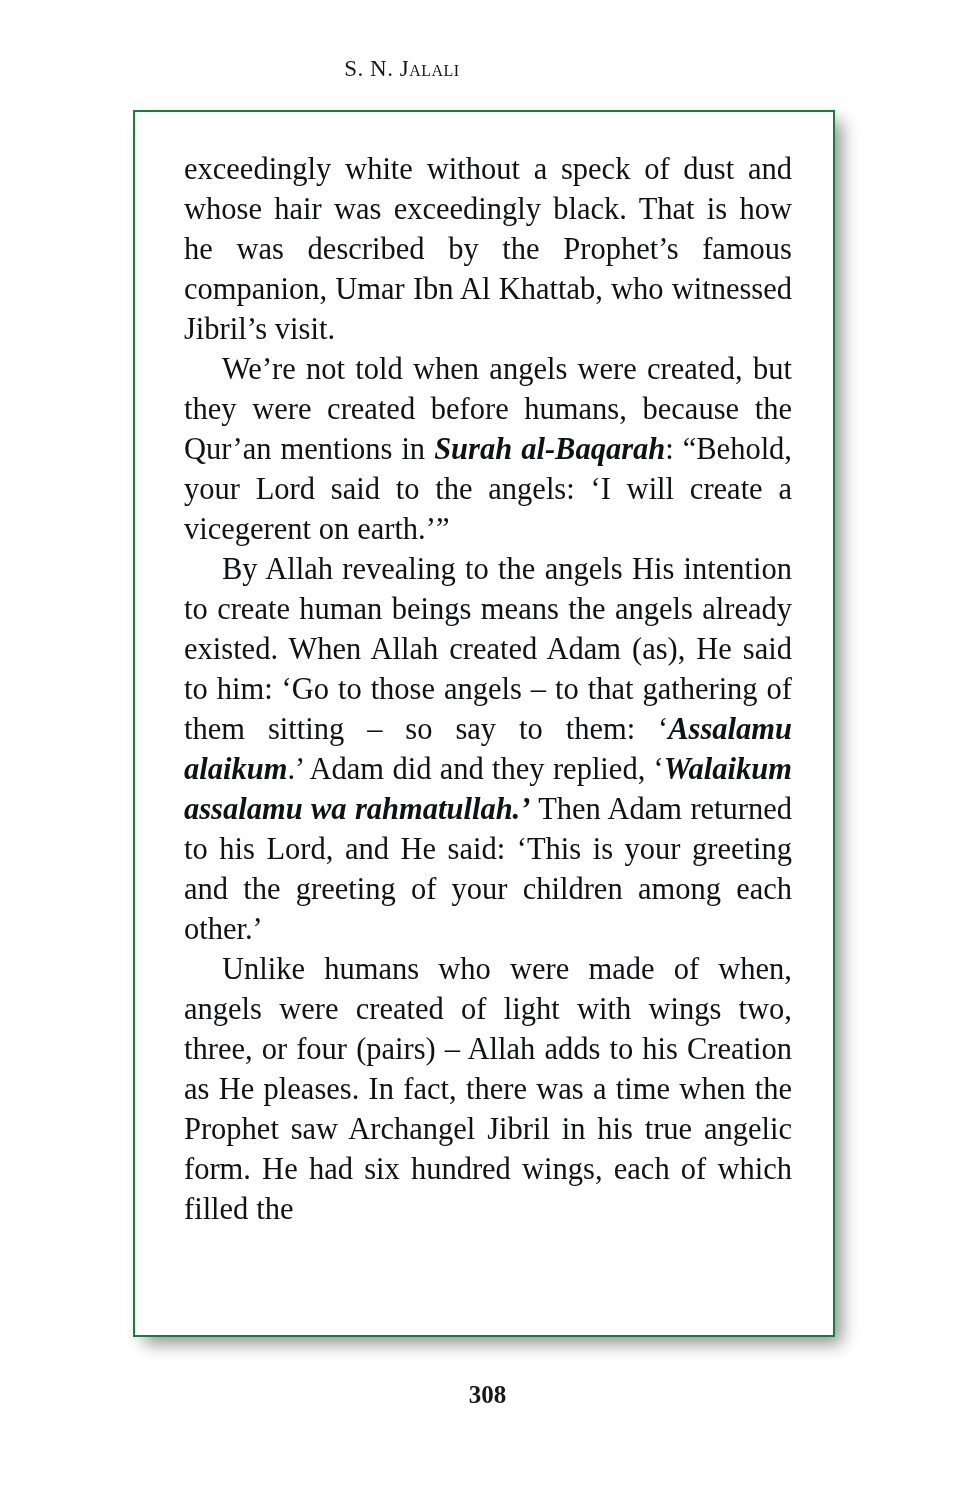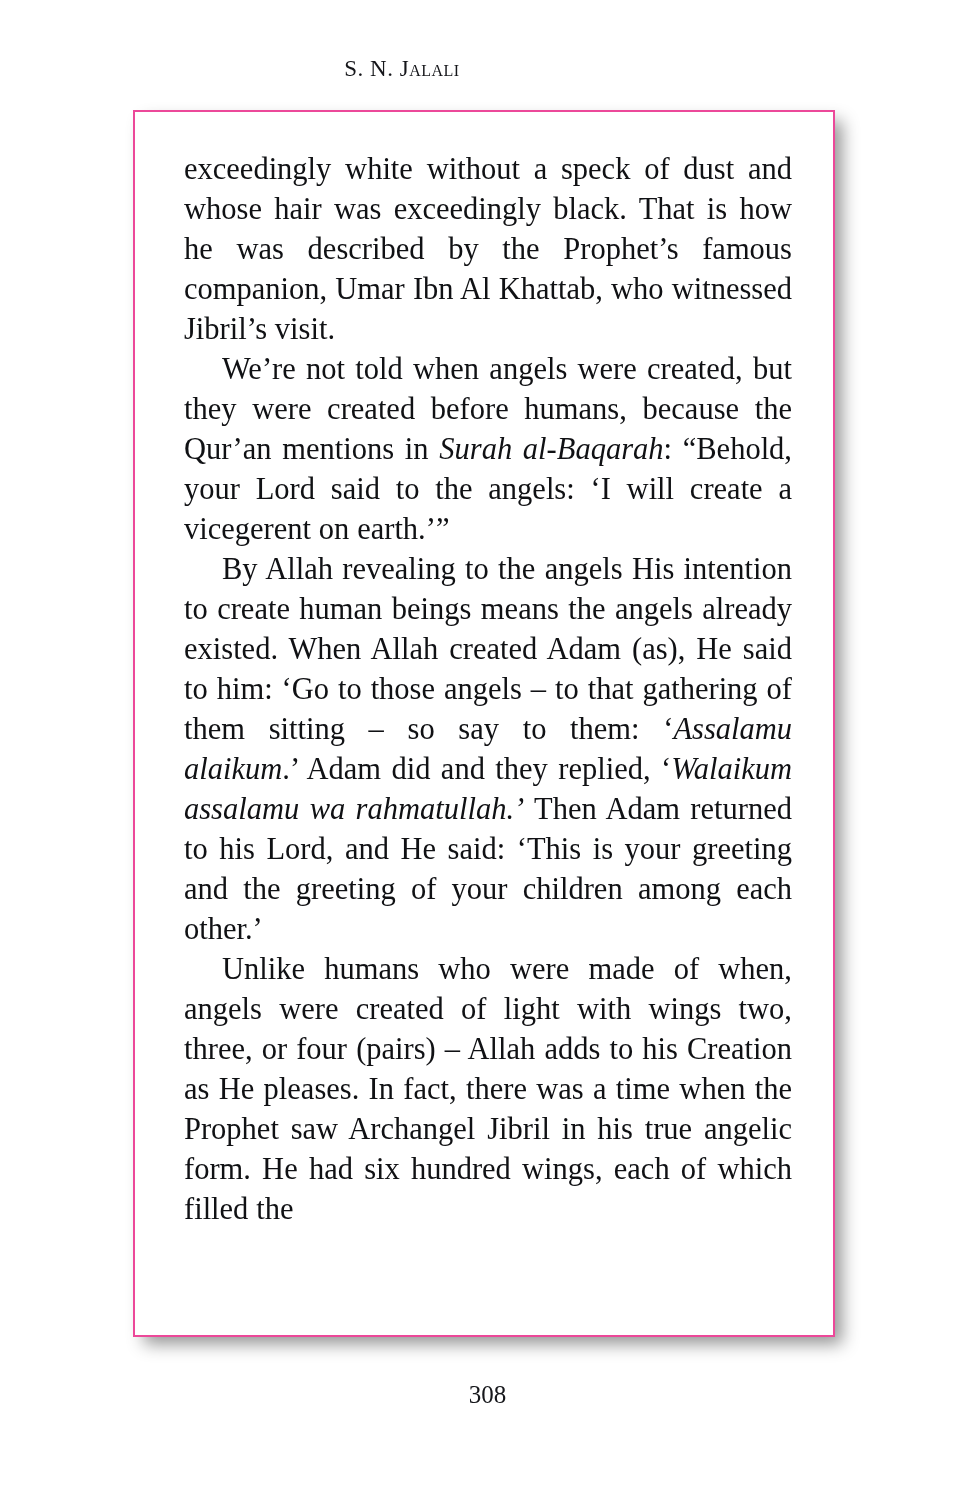"exceedingly white without a speck" .sheet { border: 2px solid #ec4899 -> 2px solid #15803d }
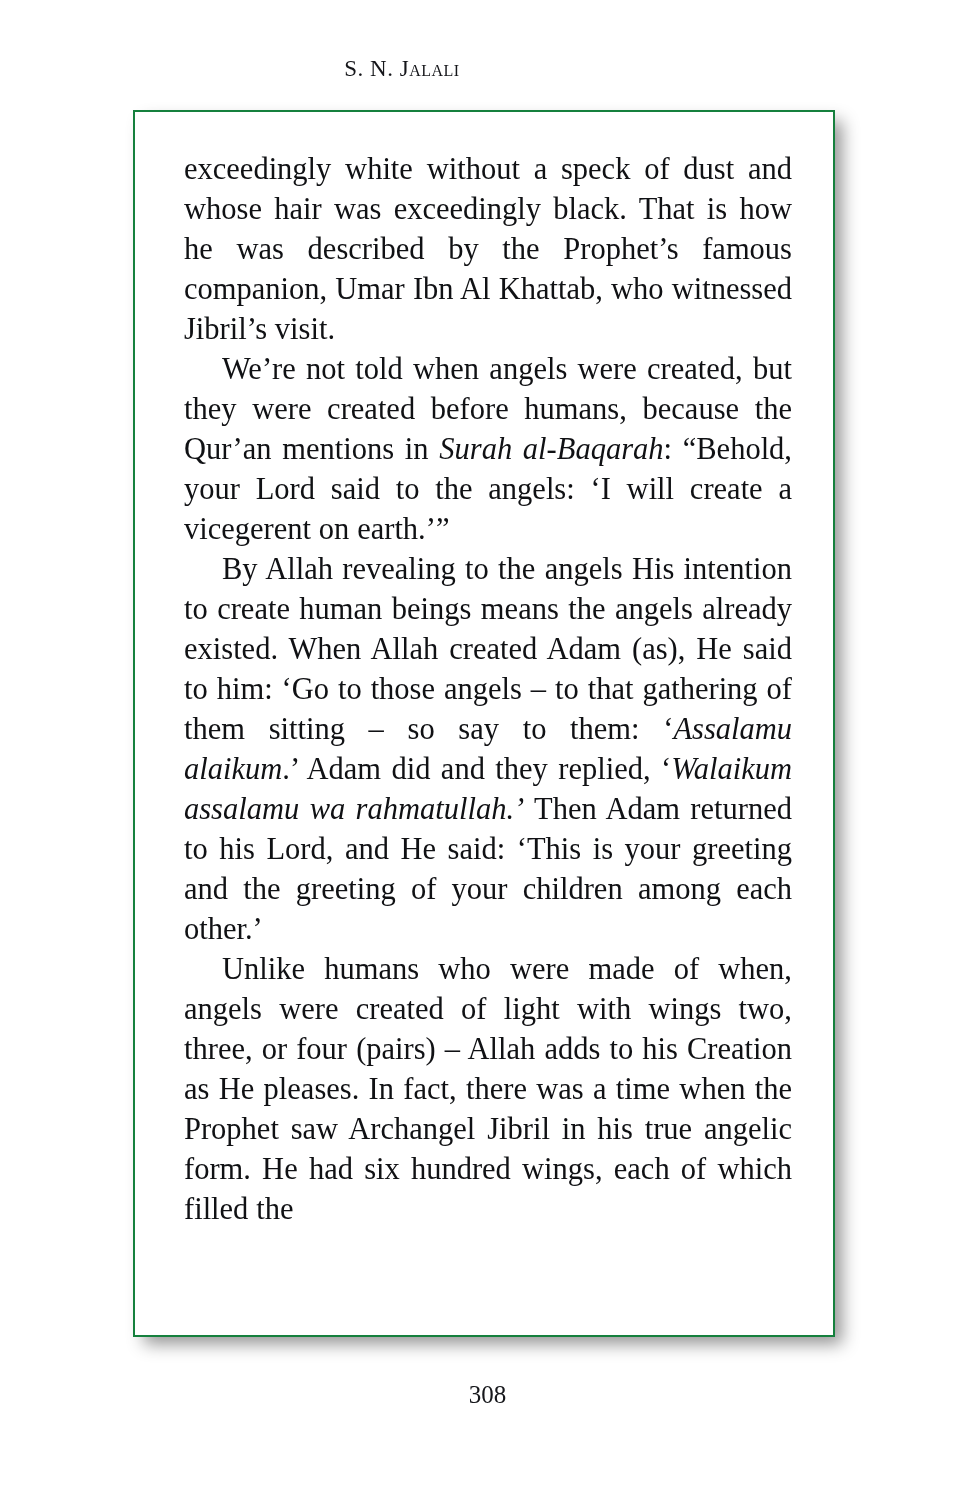"Surah al-Baqarah" p.body-par i, p.body-par em { font-weight: none -> bold }
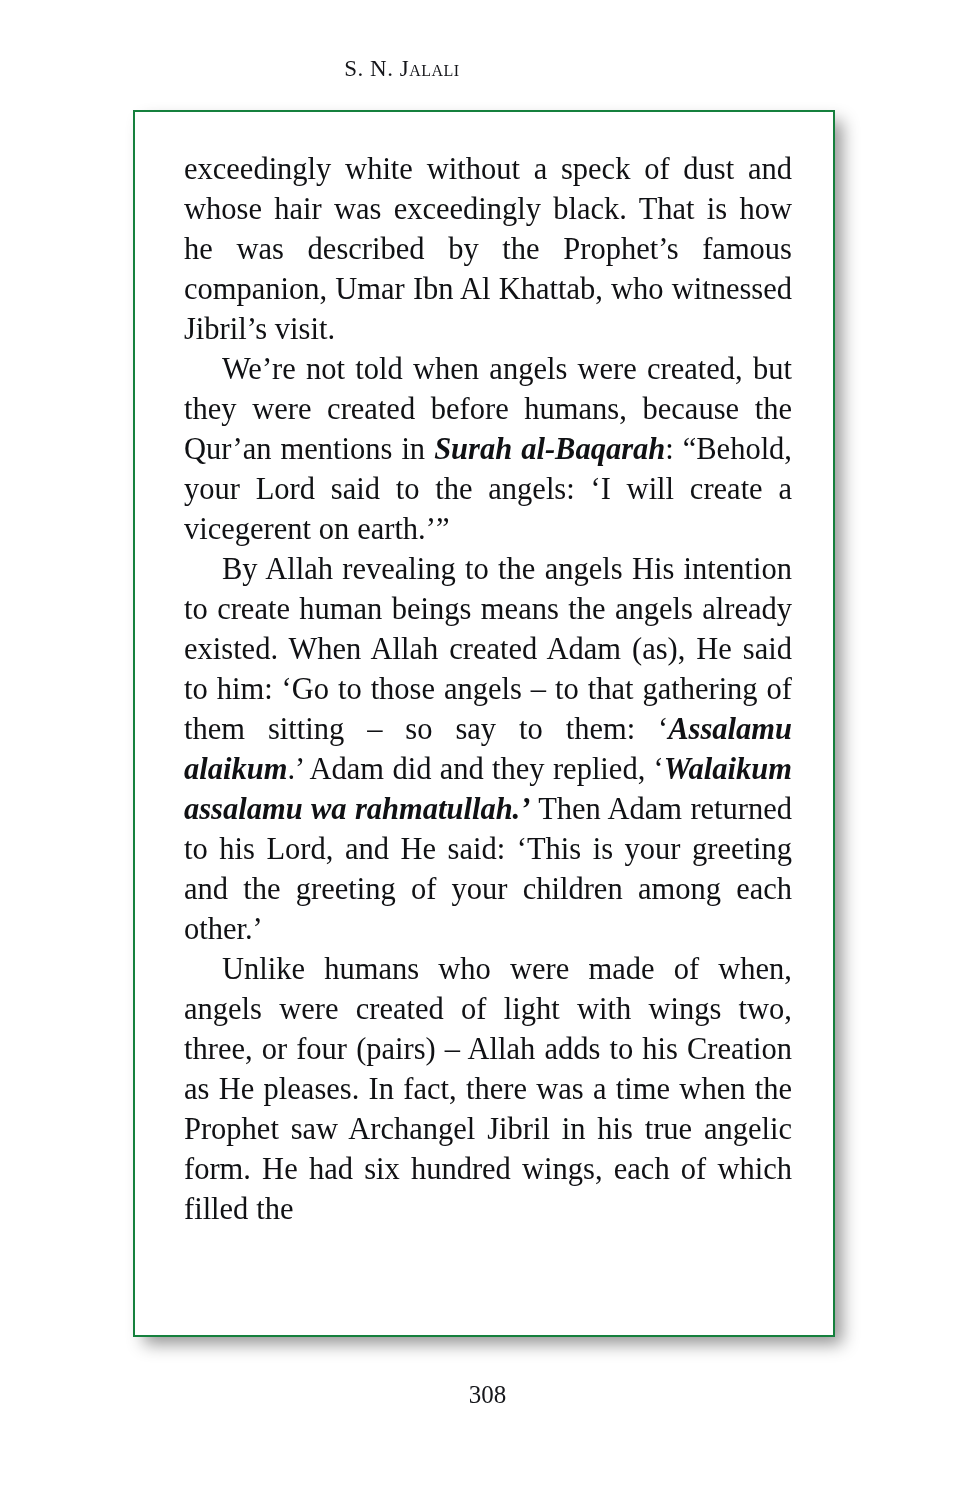"308" .folio { font-weight: none -> bold }
